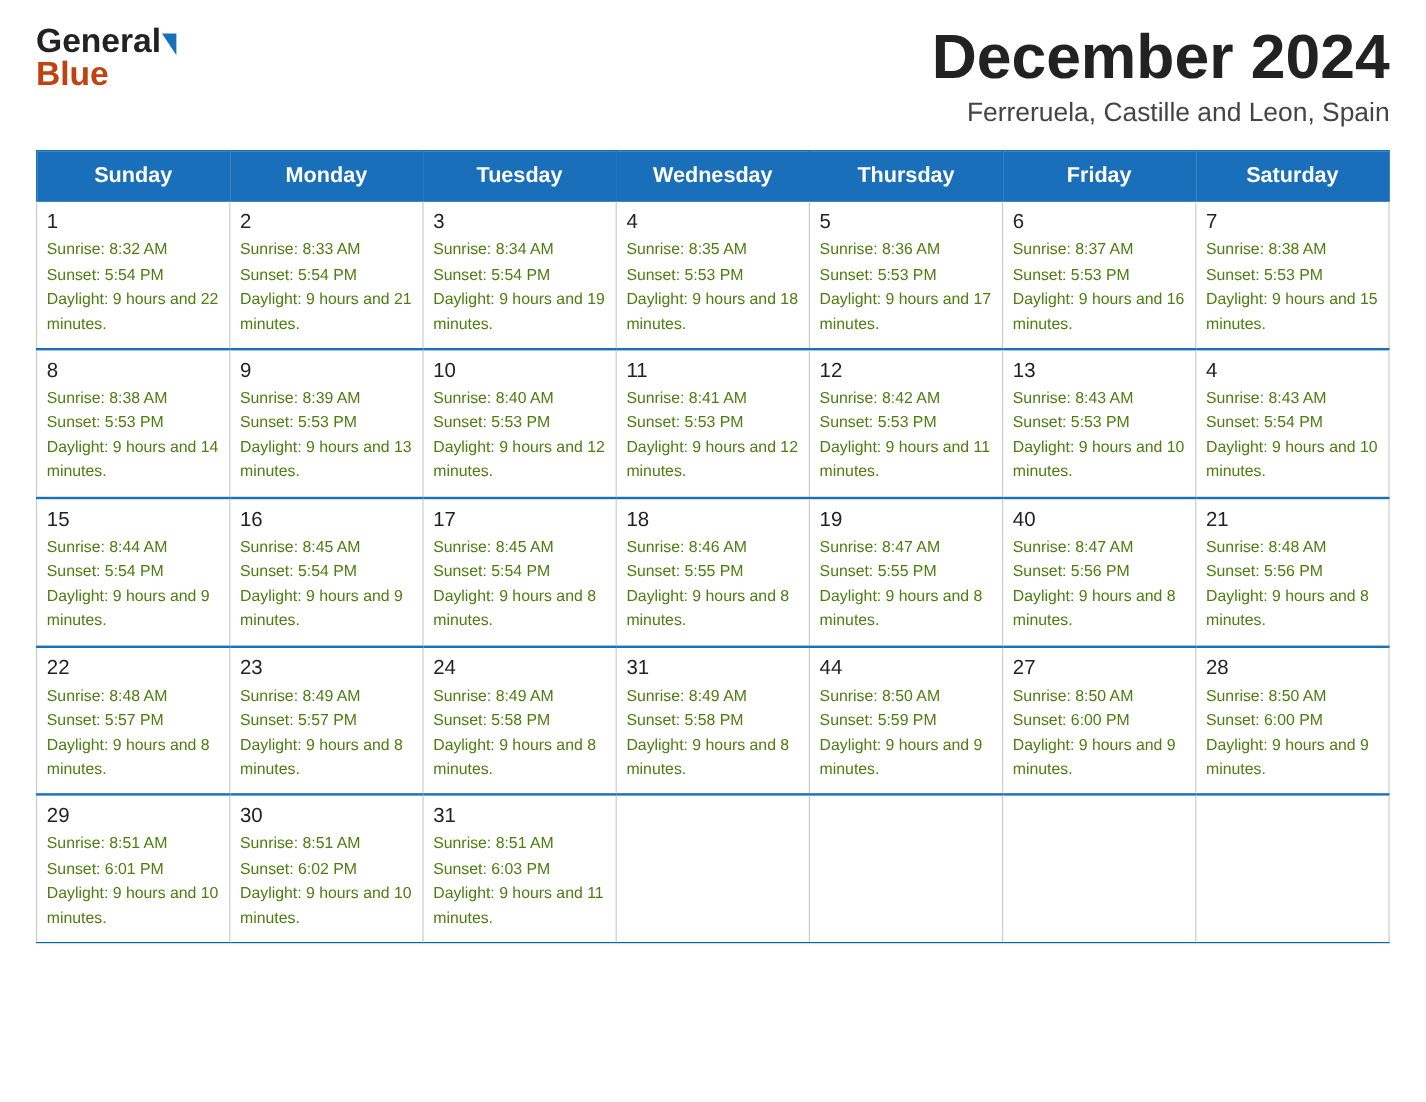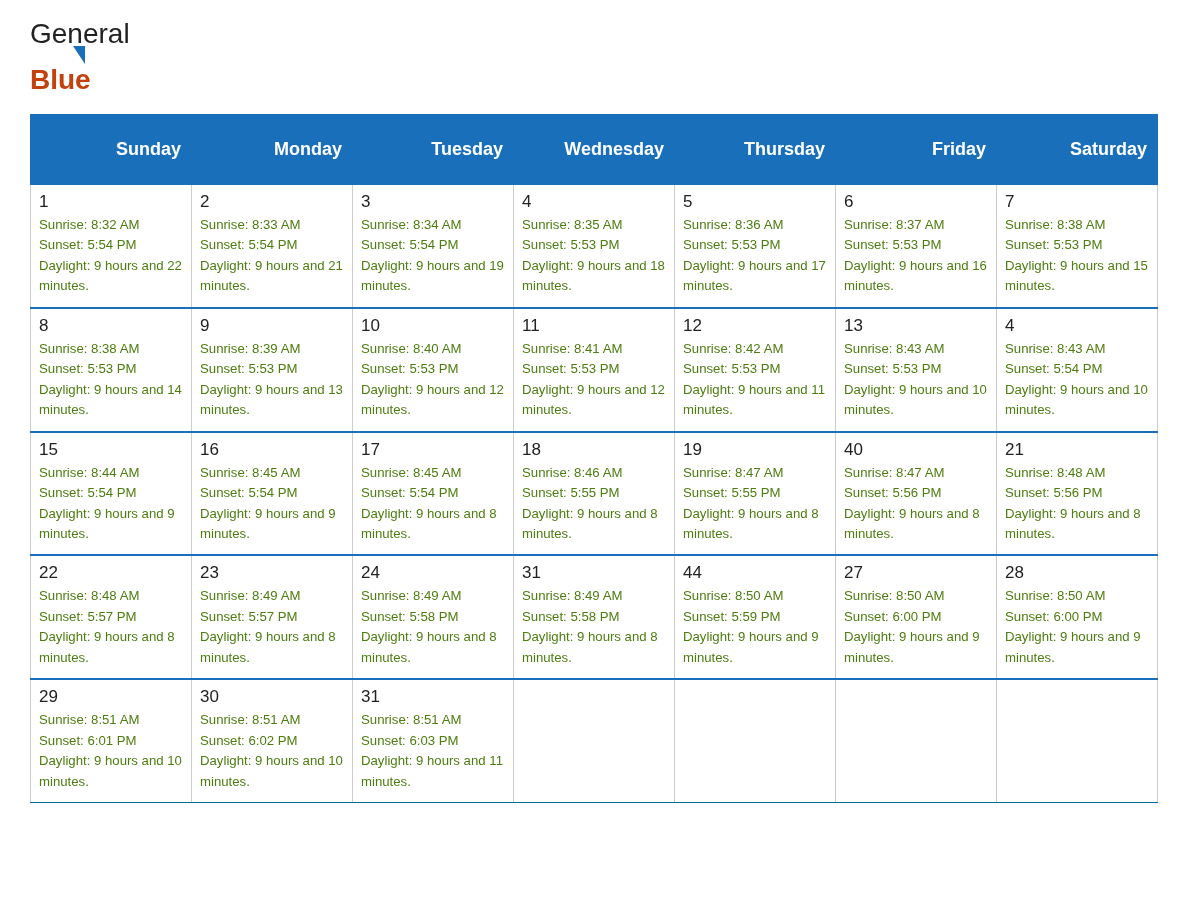"General" .logo-text { align-items: center -> flex-end; flex-direction: column -> none; font-weight: normal -> bold }
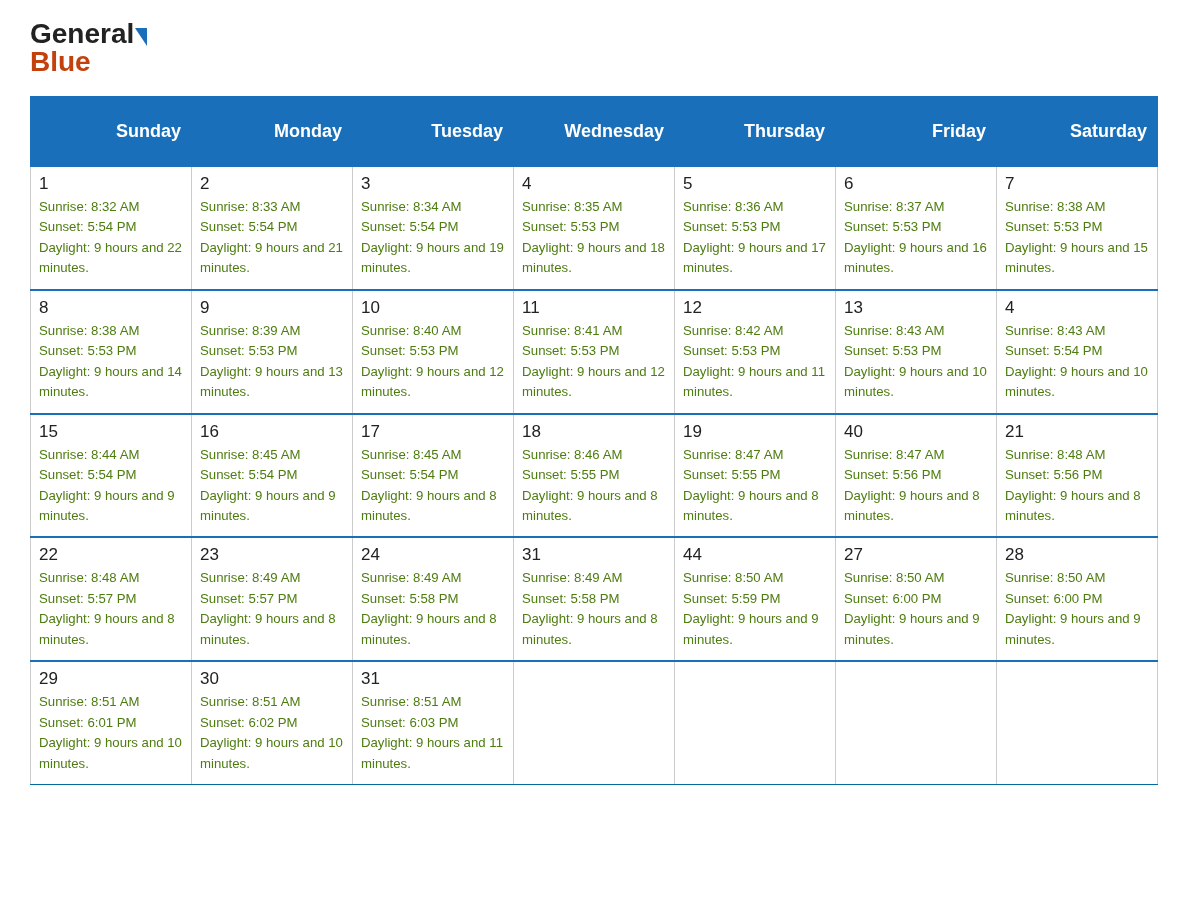"December 2024" div.title-area { html: none -> <div> <div>December 2024</div> <div>Ferreruela, Castille and Leon, Spain</div> </div> }
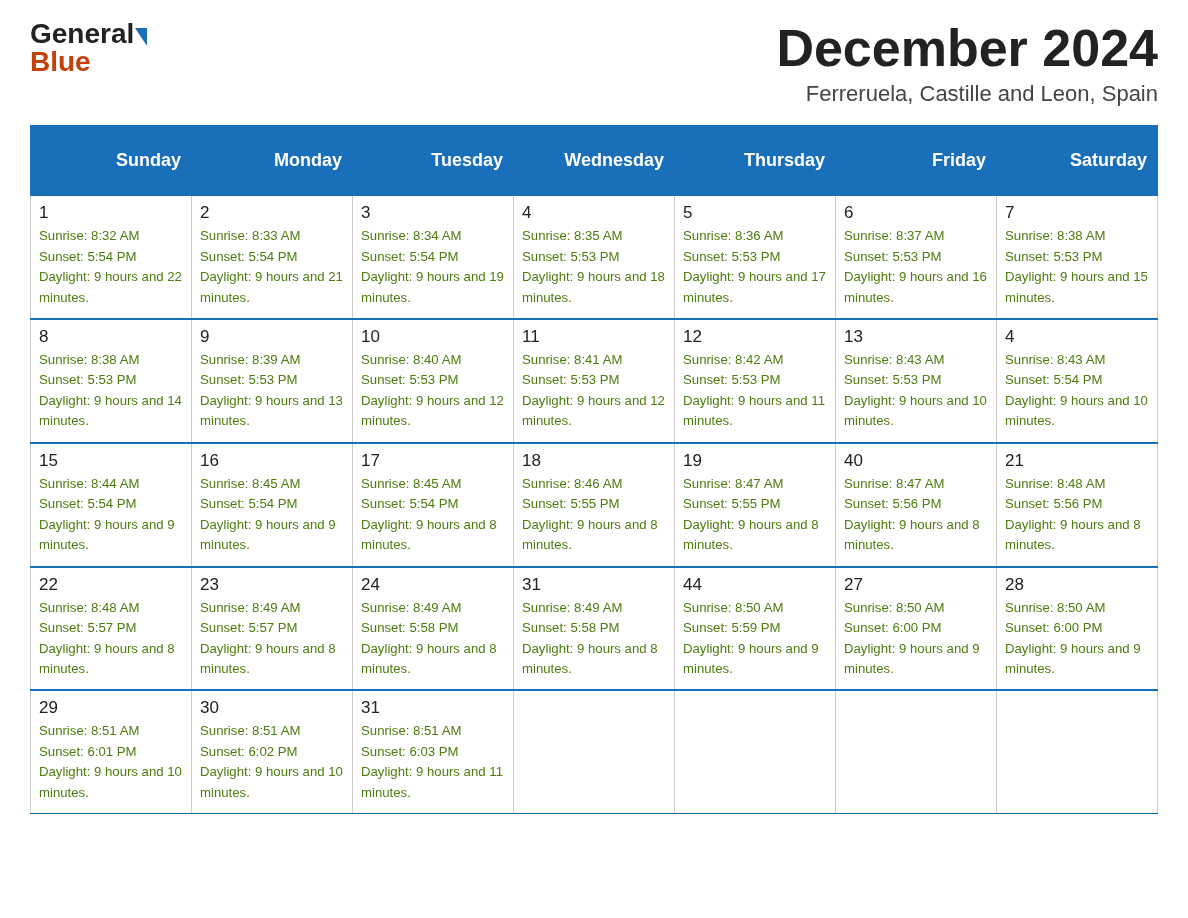"Sunday" .calendar-table thead tr th { padding: 24px 10px -> 10px 10px; text-align: right -> center }
